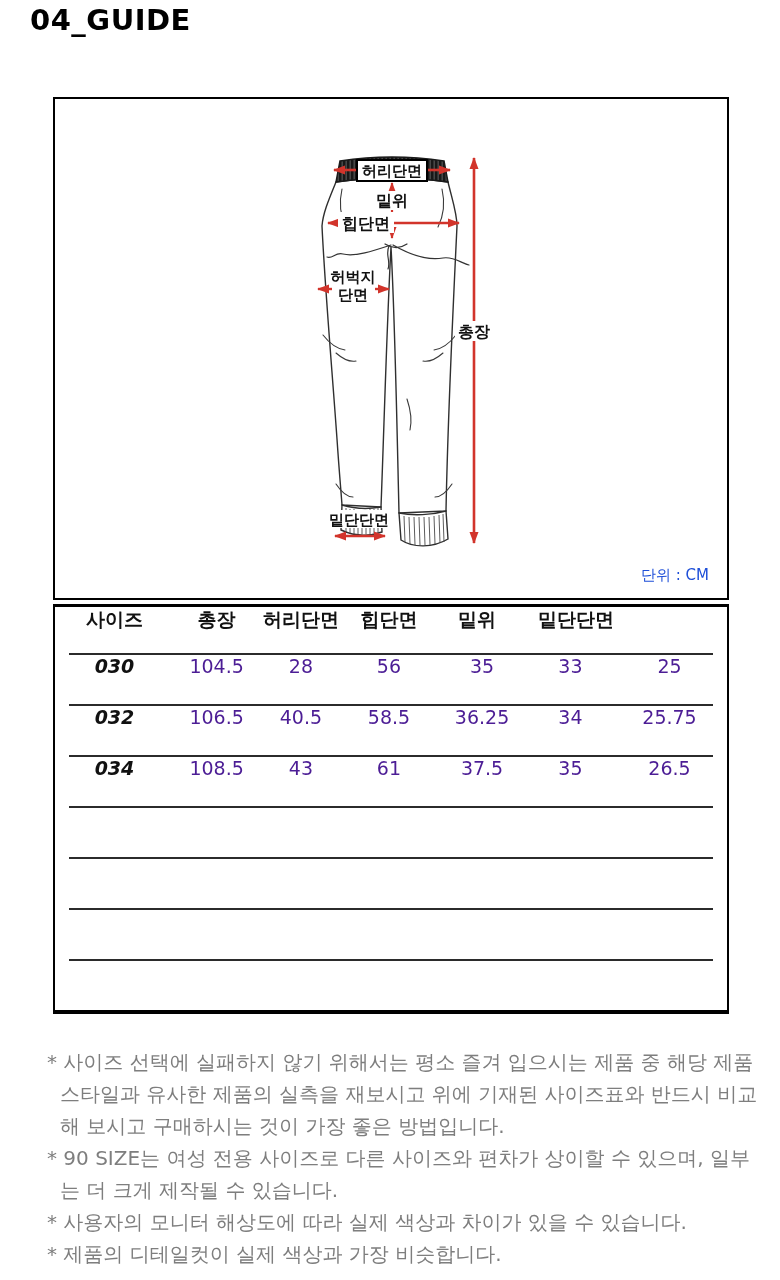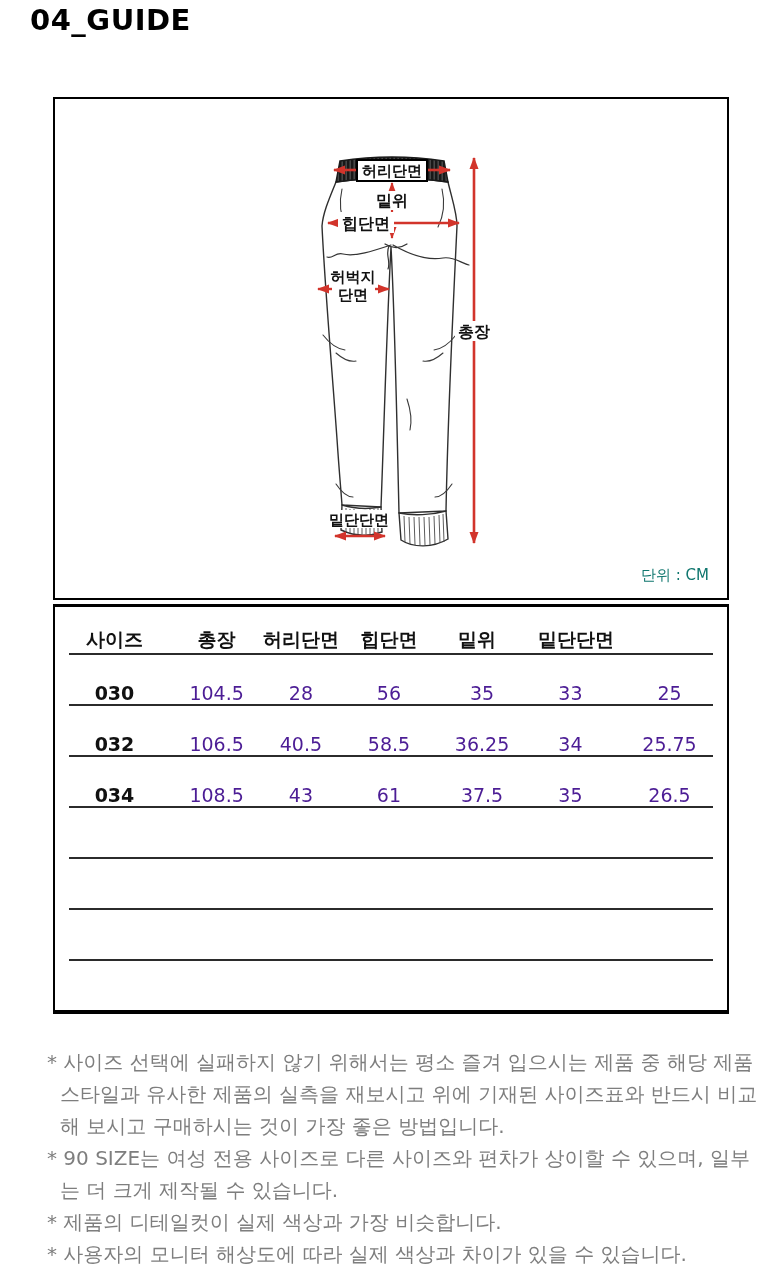"단위 : CM" .unit-label { color: #0f766e -> #1d4ed8 }
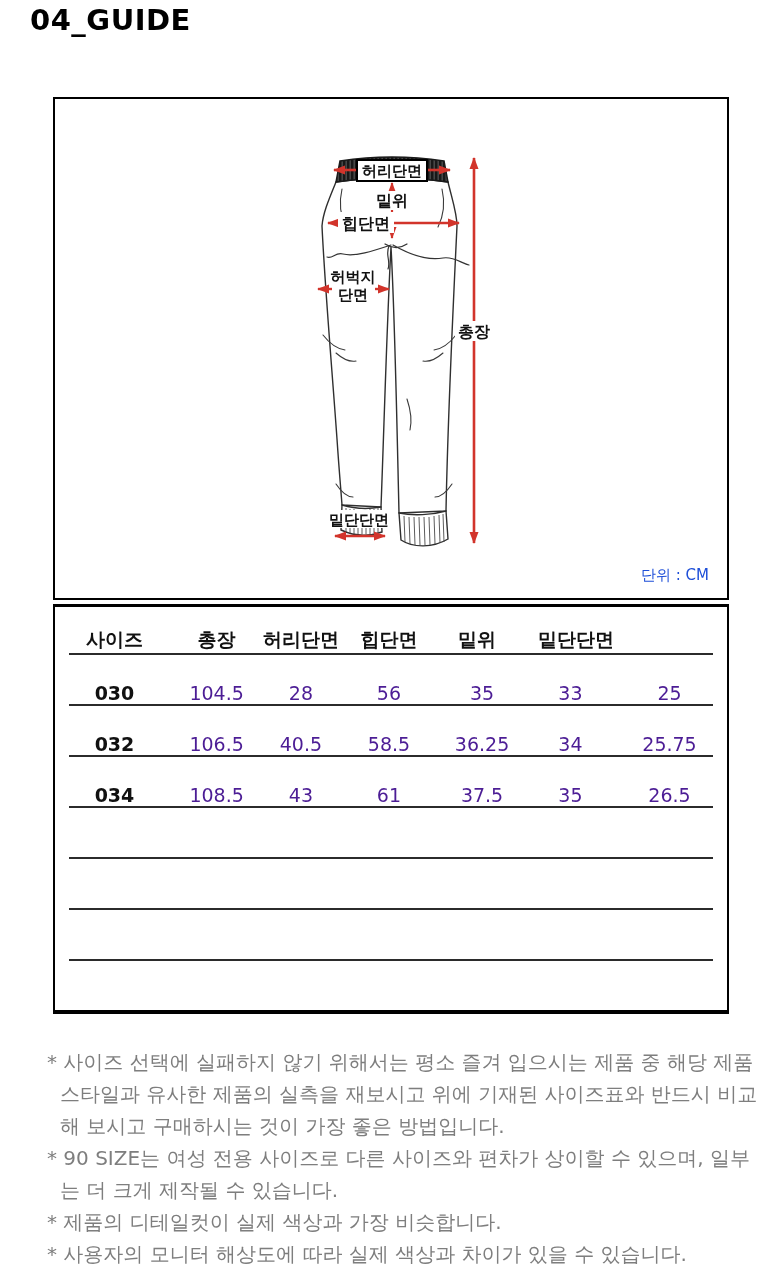"사이즈" .trow { align-items: flex-end -> flex-start }
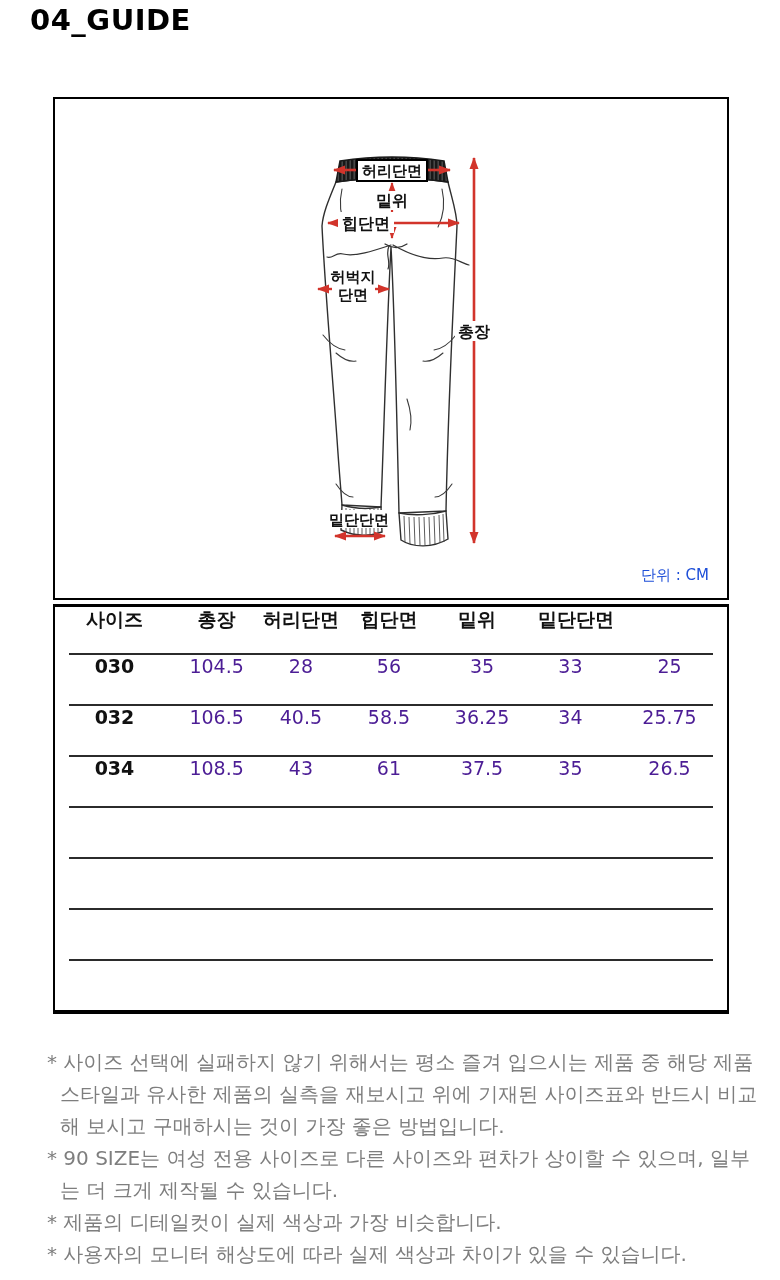"030" .cell.size-col { font-style: none -> italic }
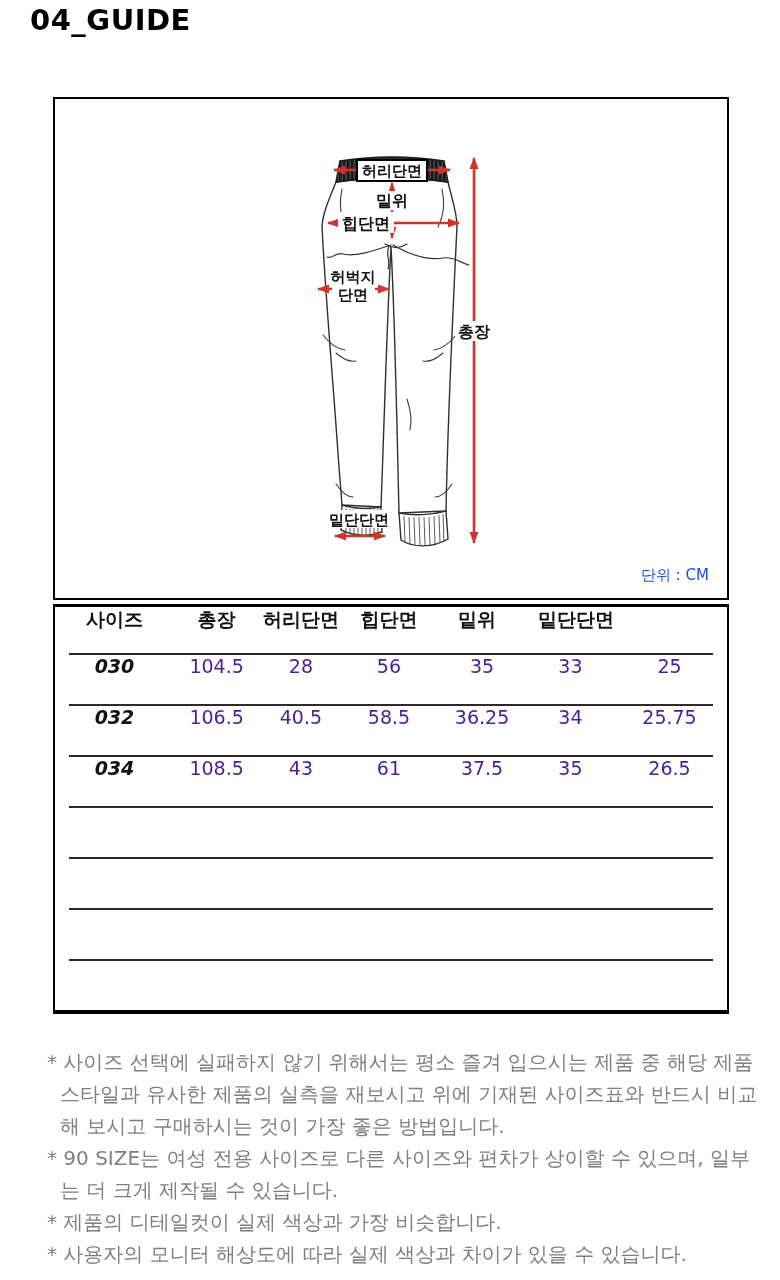"* 제품의 디테일컷이 실제 색상과" div.note { order: before "* 사용자의 모니터 해상도에 따라" -> after "* 사용자의 모니터 해상도에 따라" }
